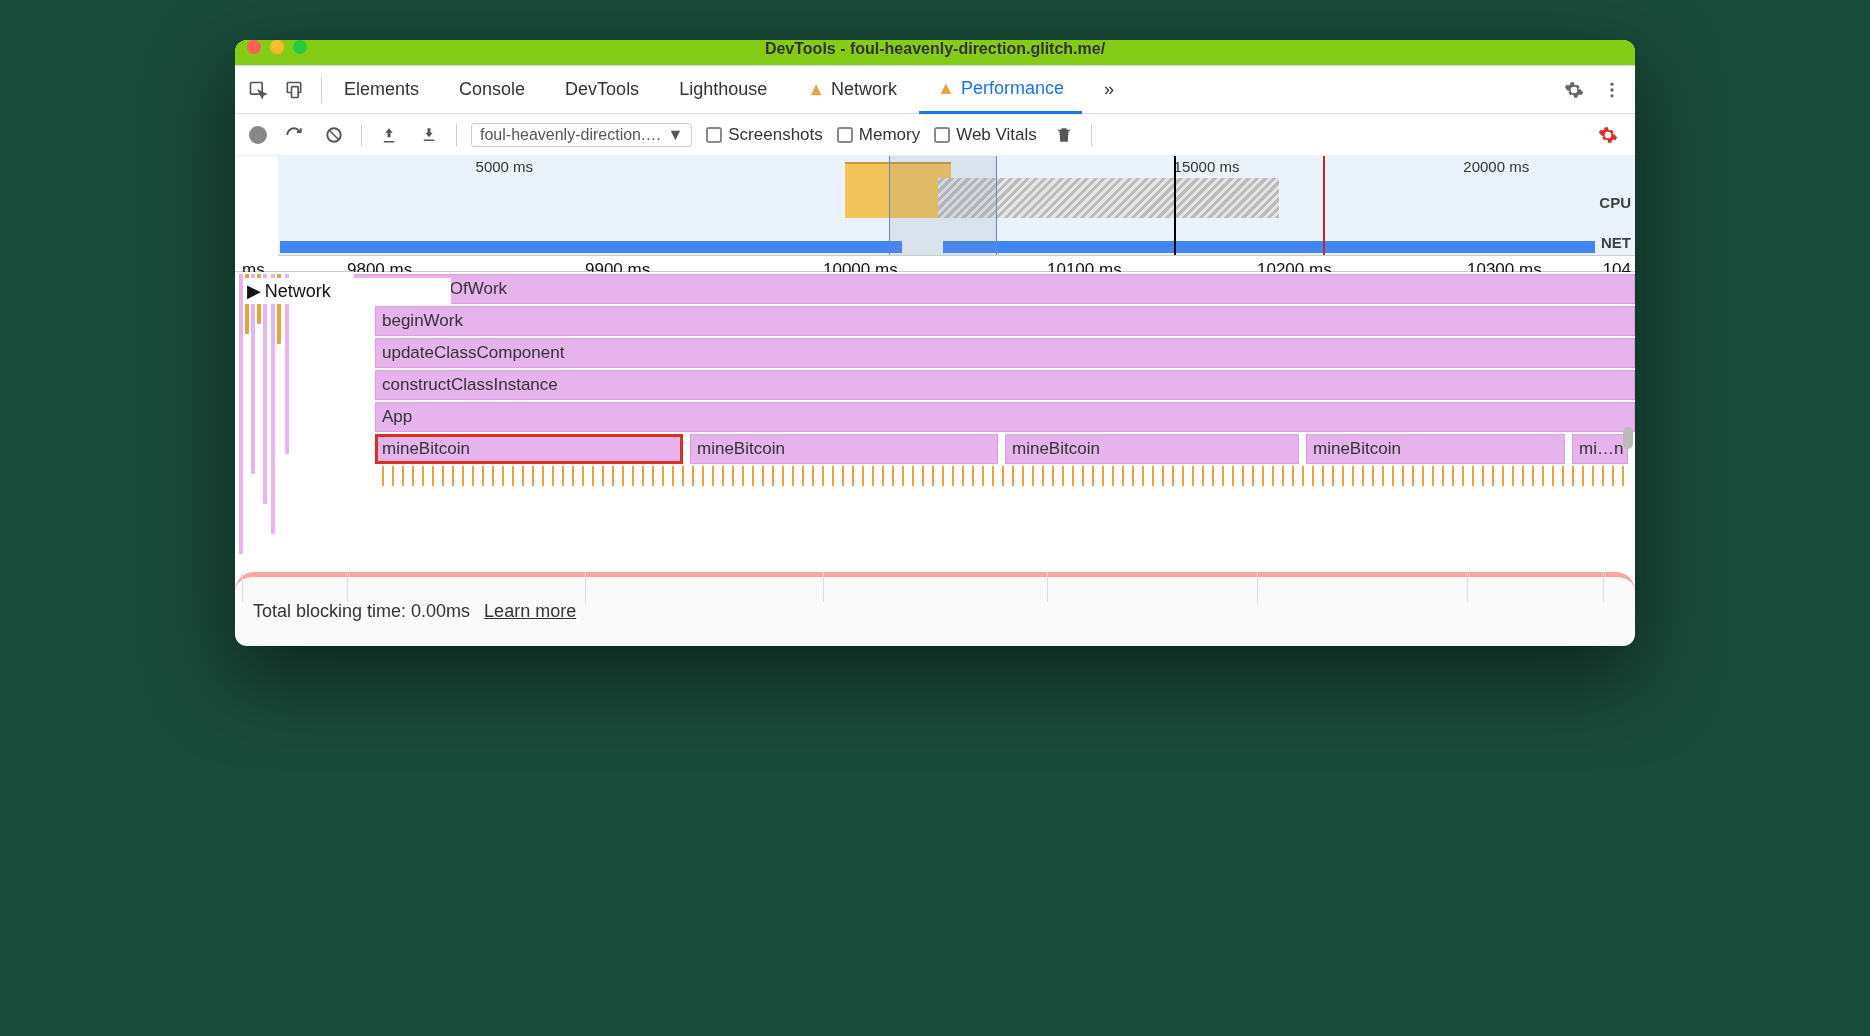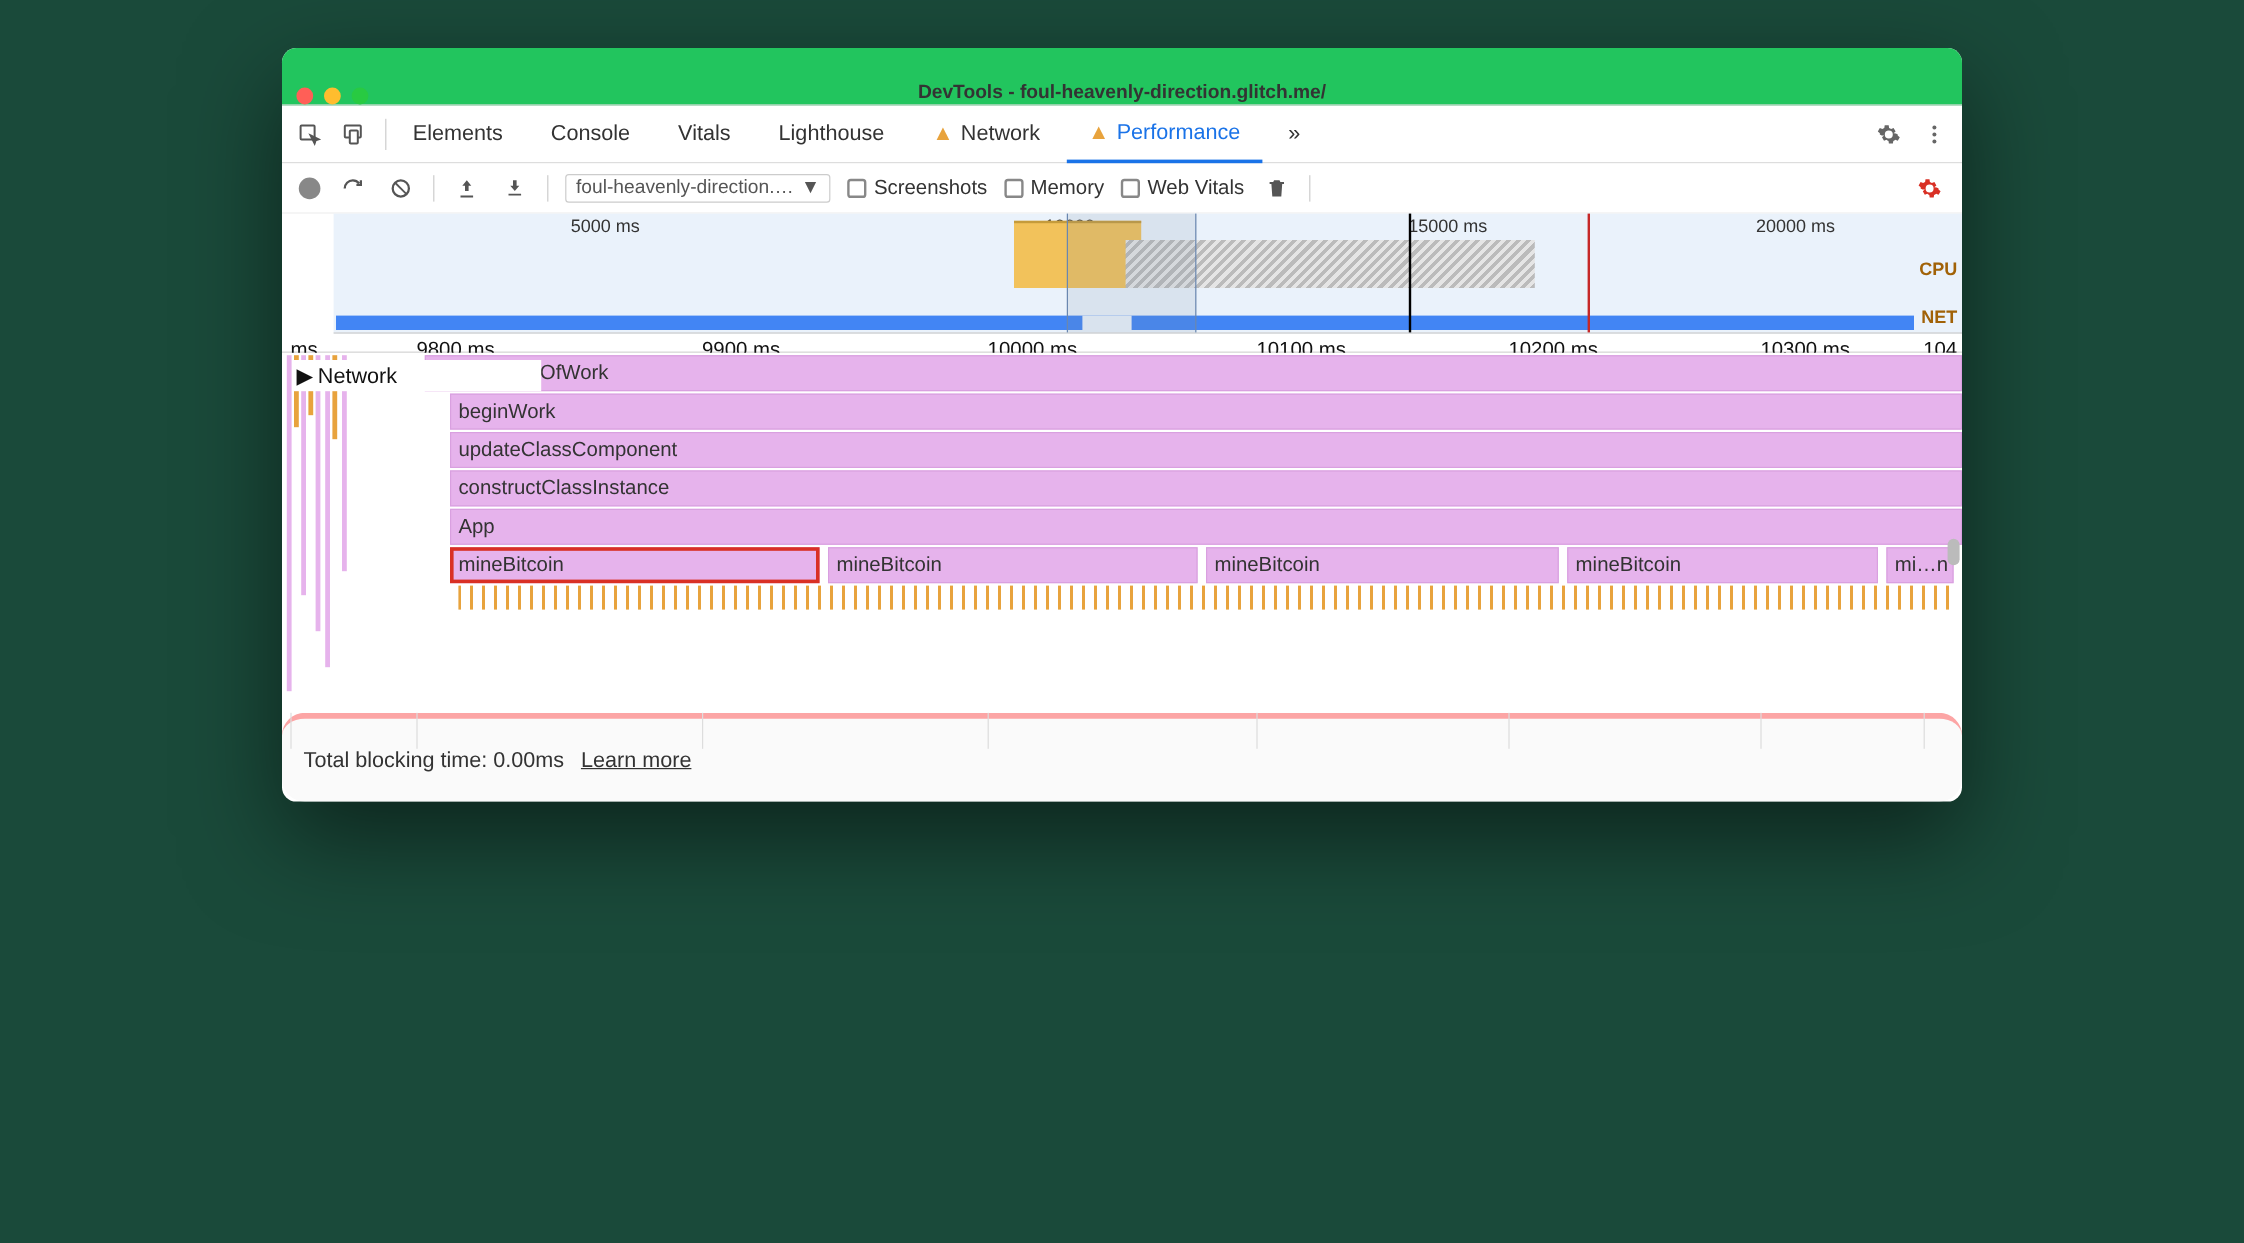"DevTools -" .titlebar { align-items: flex-end -> flex-start; background: #22c55e -> #84cc16; height: 48px -> 26px }
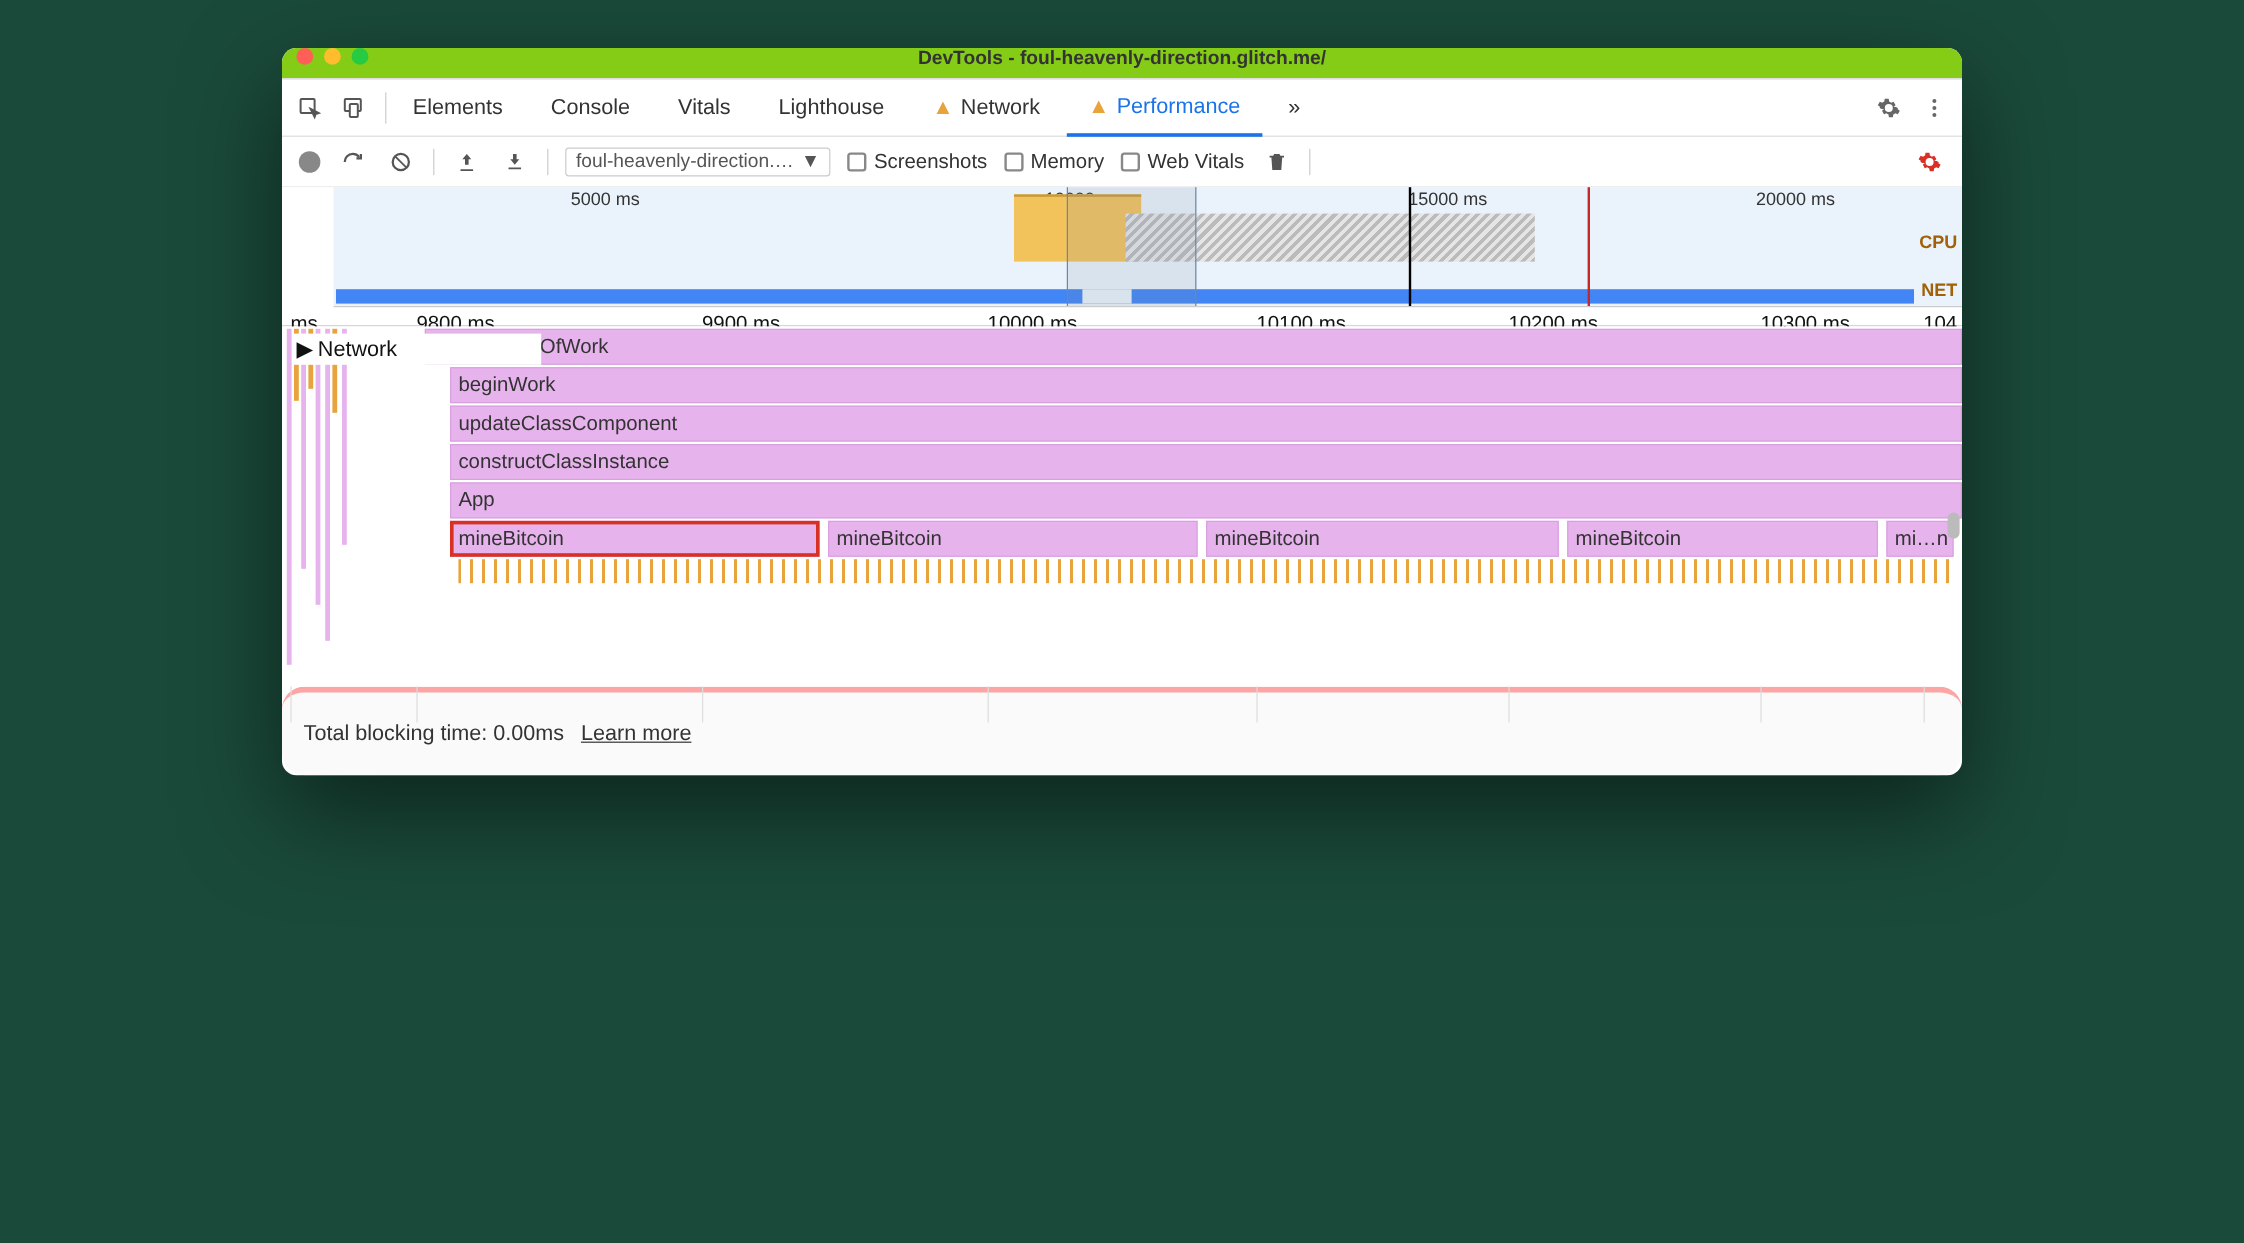"Vitals" div.tab { text: Vitals -> DevTools }
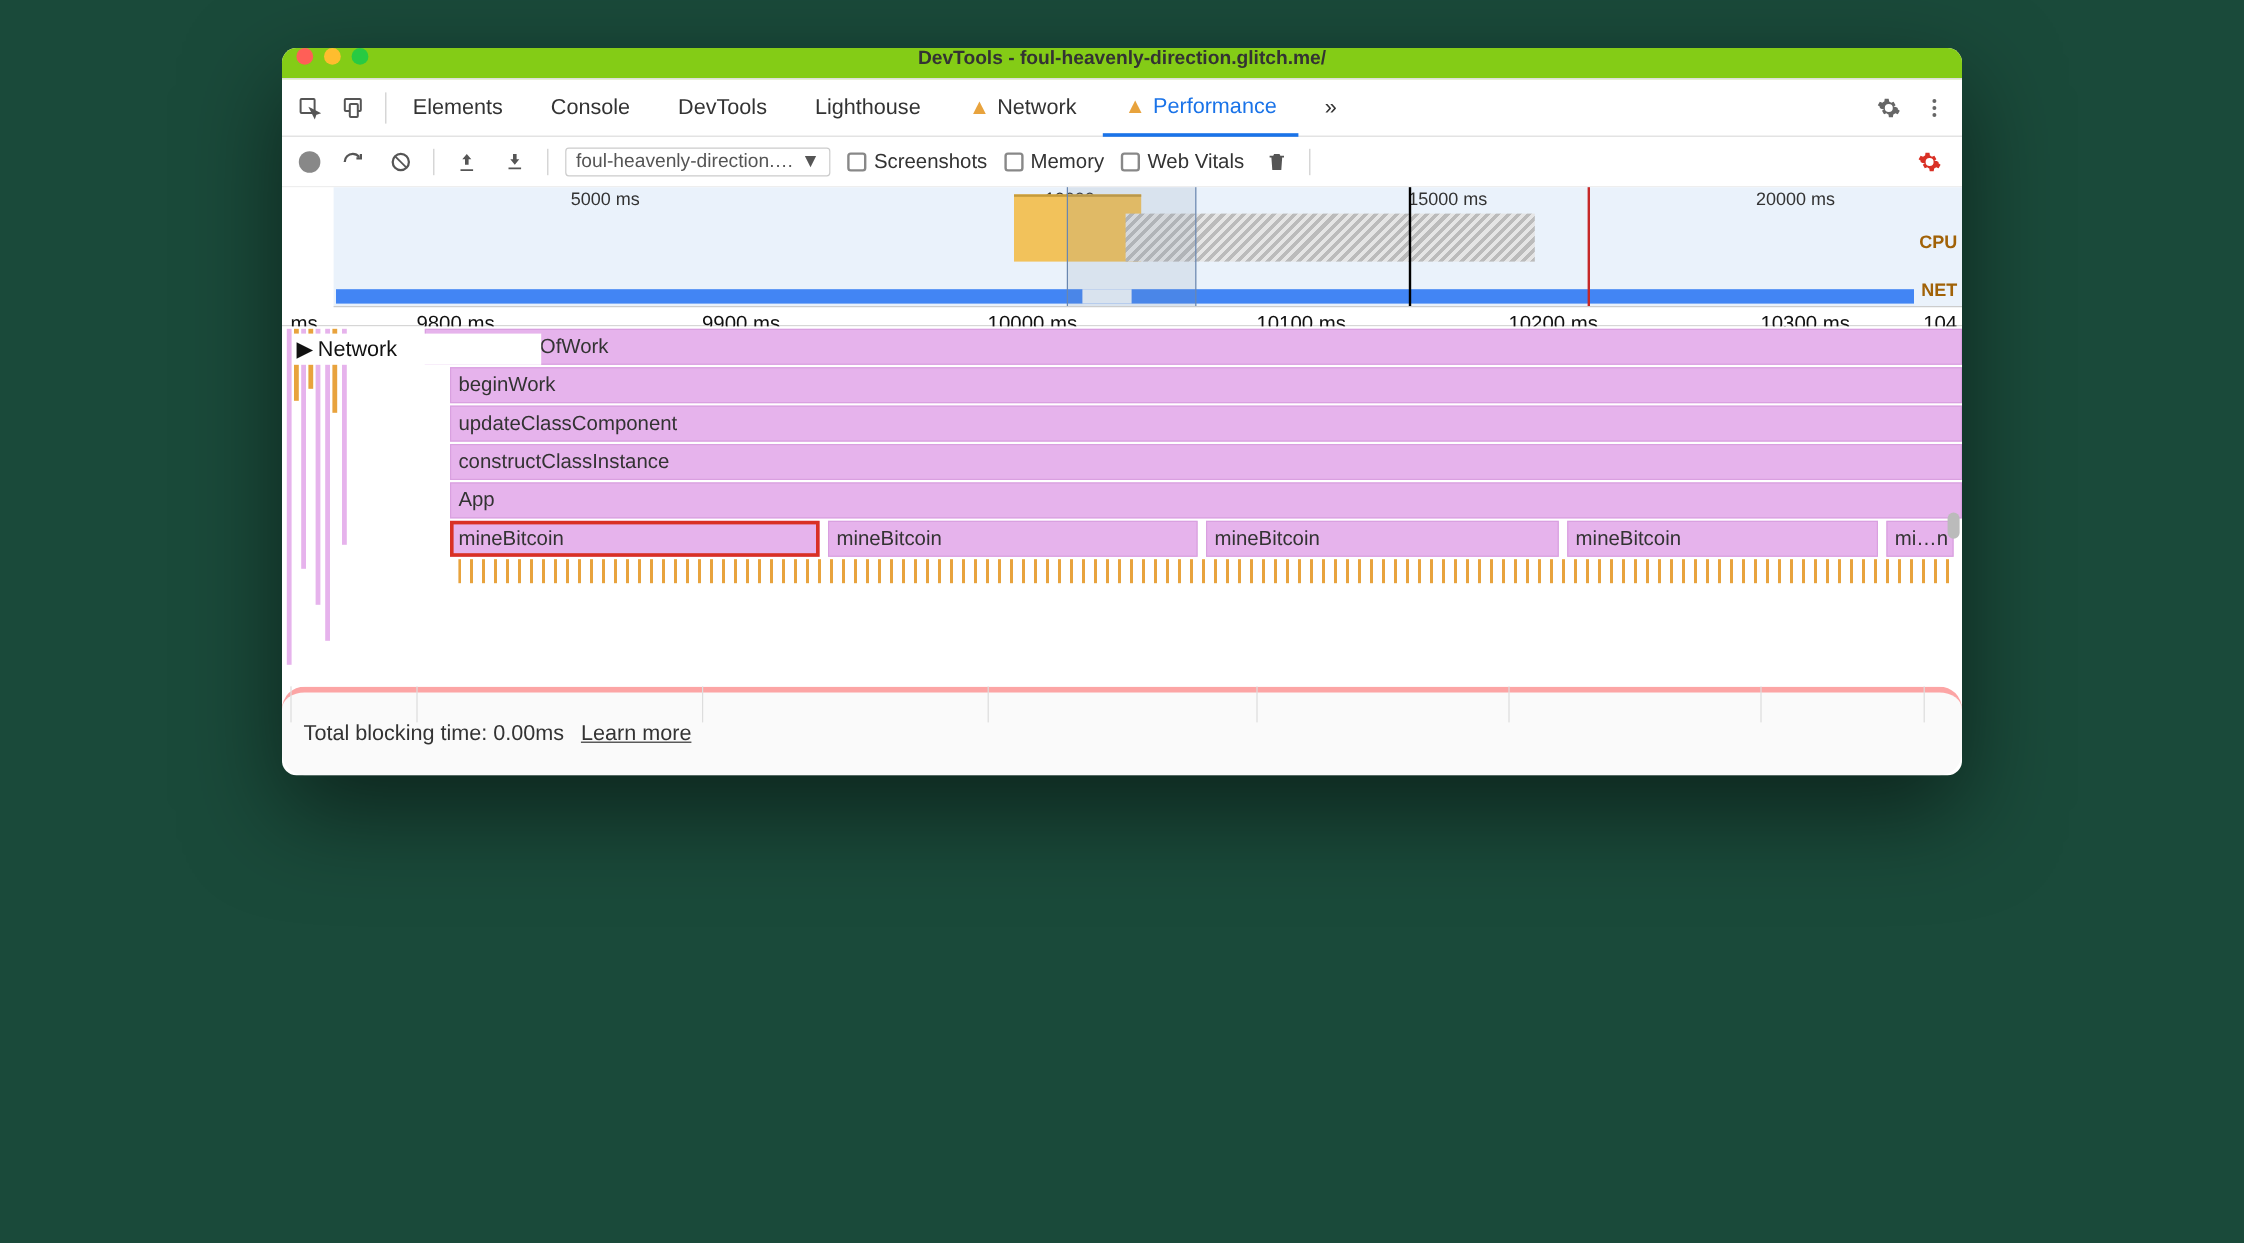"CPU" .overview-label { color: #a16207 -> #404040 }
